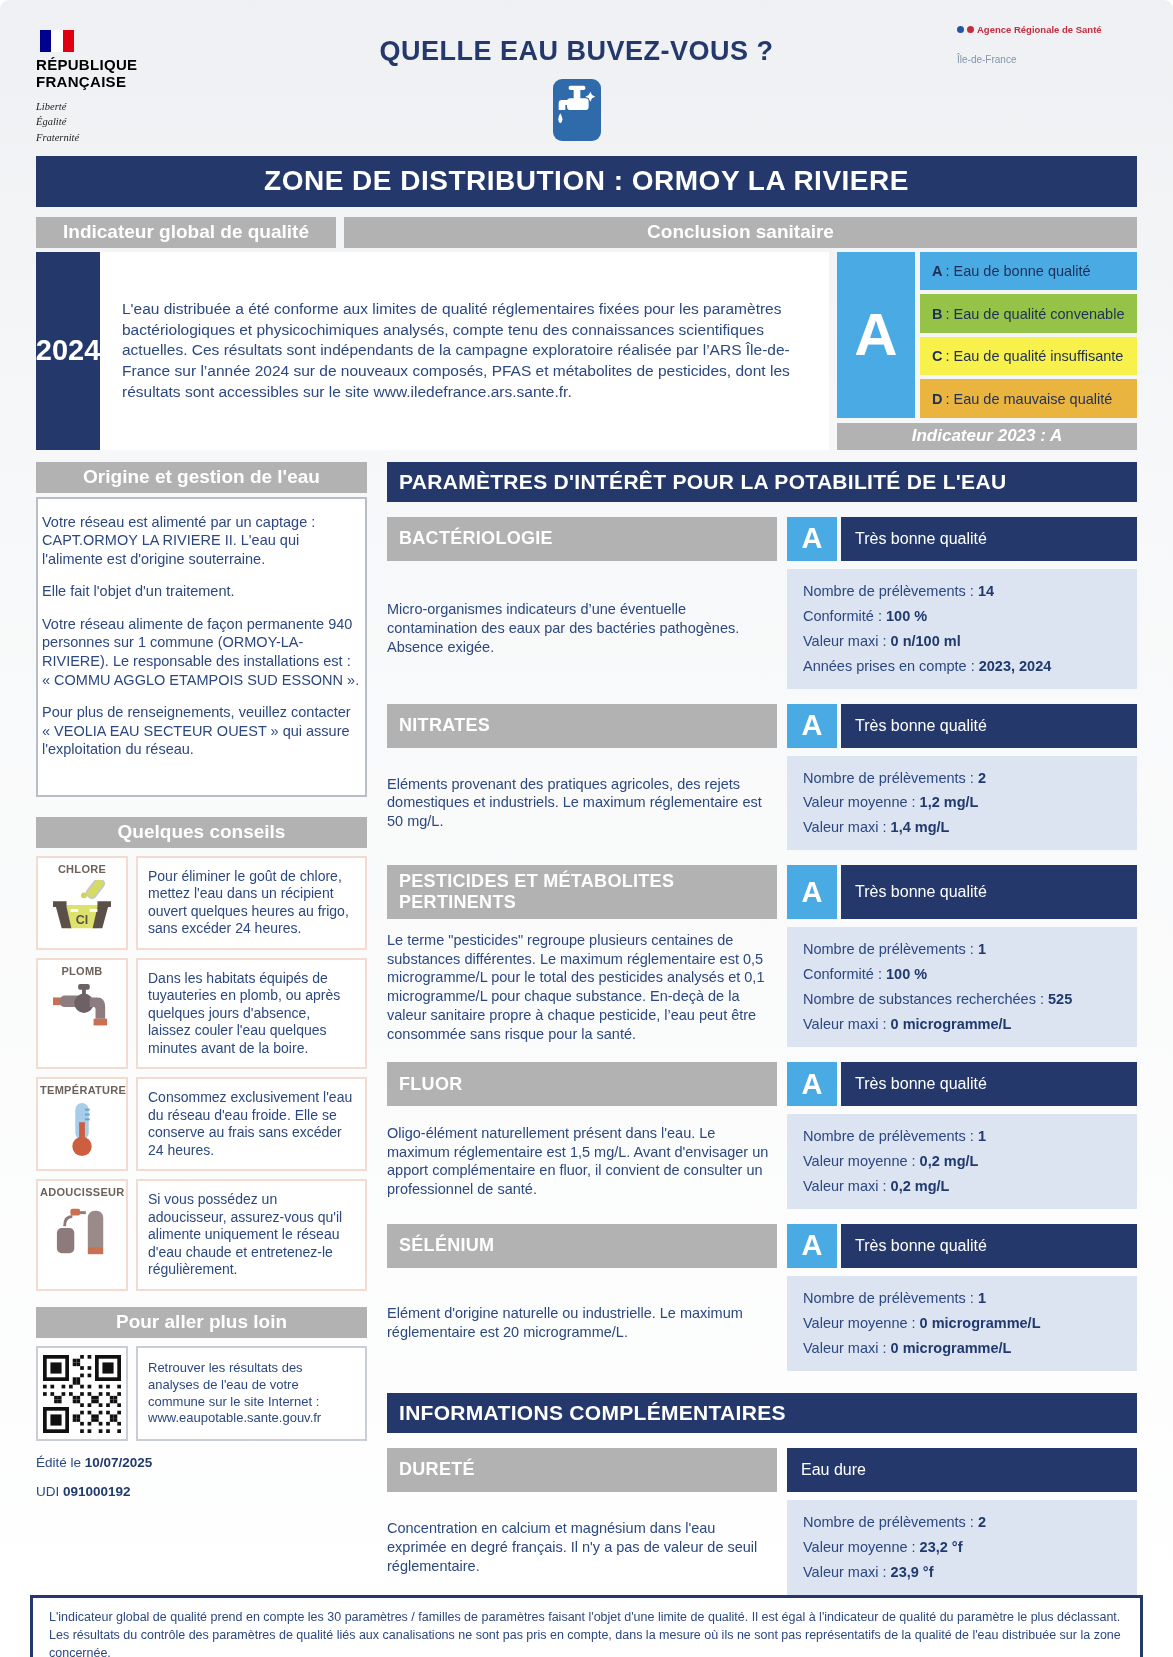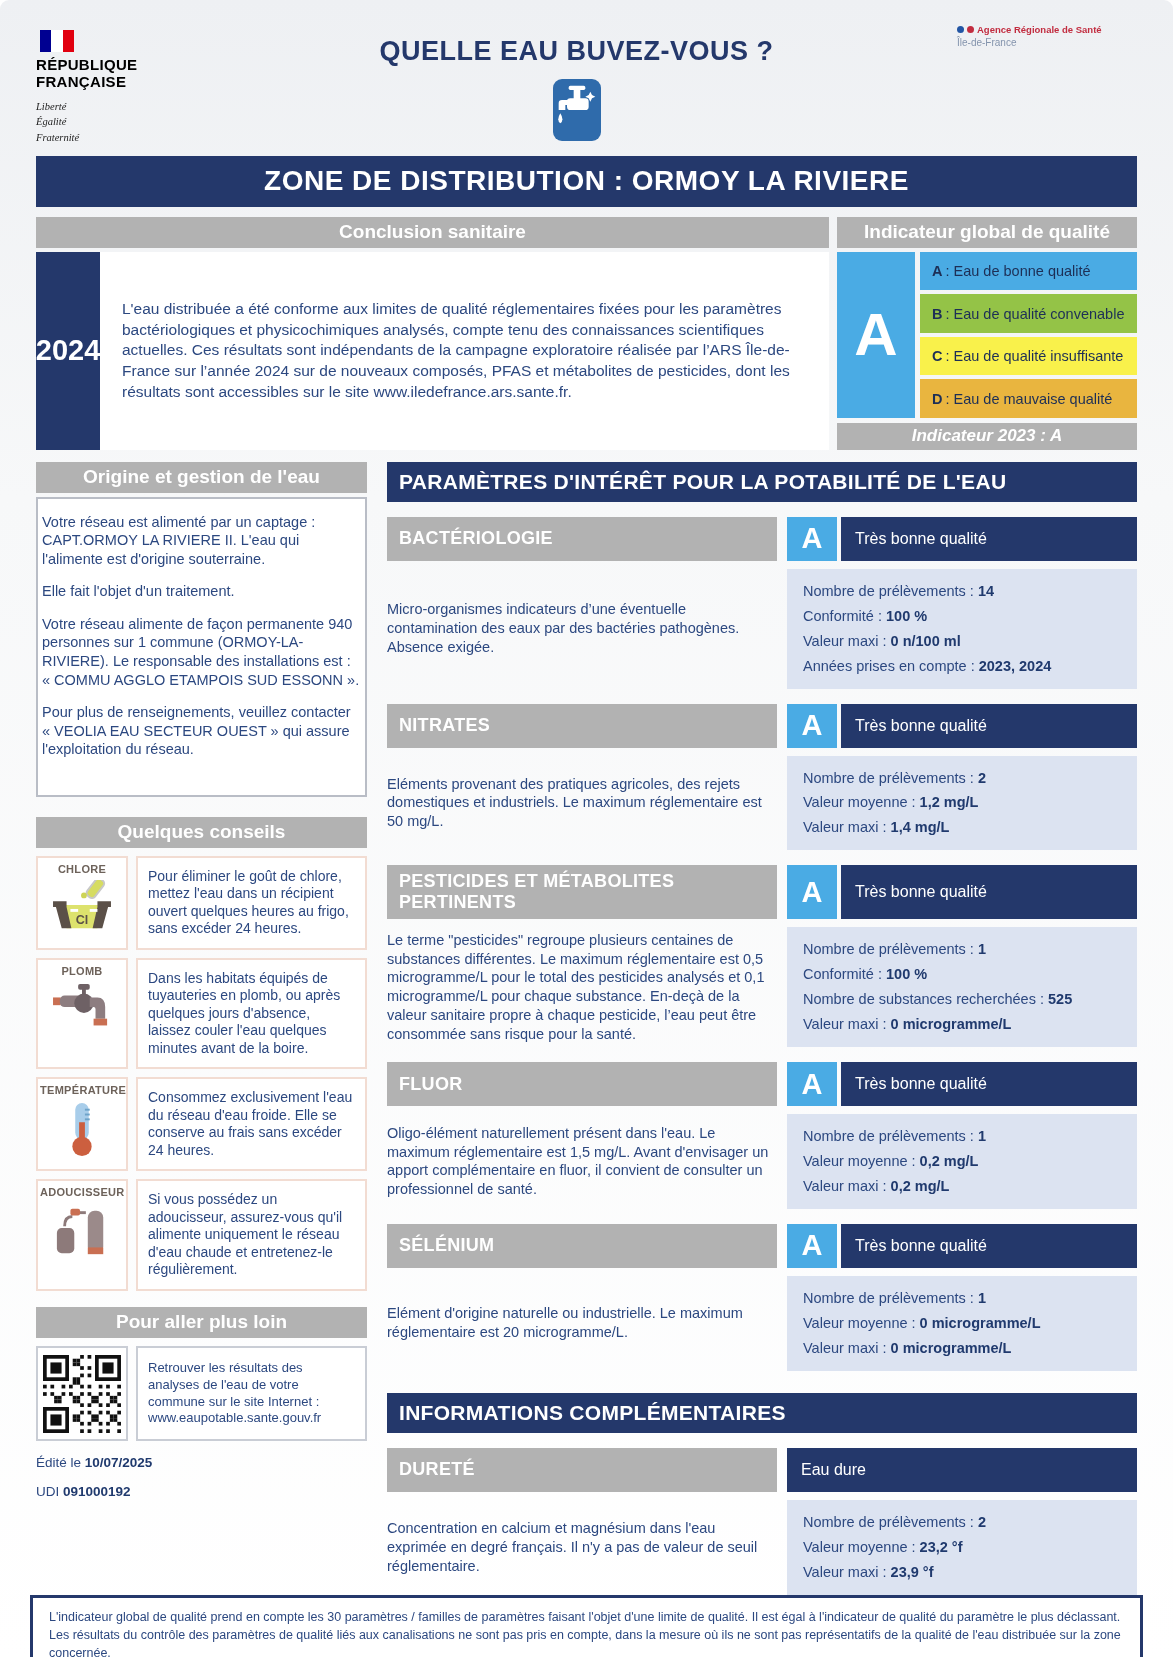"Île-de-France" .ars-region { margin-top: 2px -> 19px }
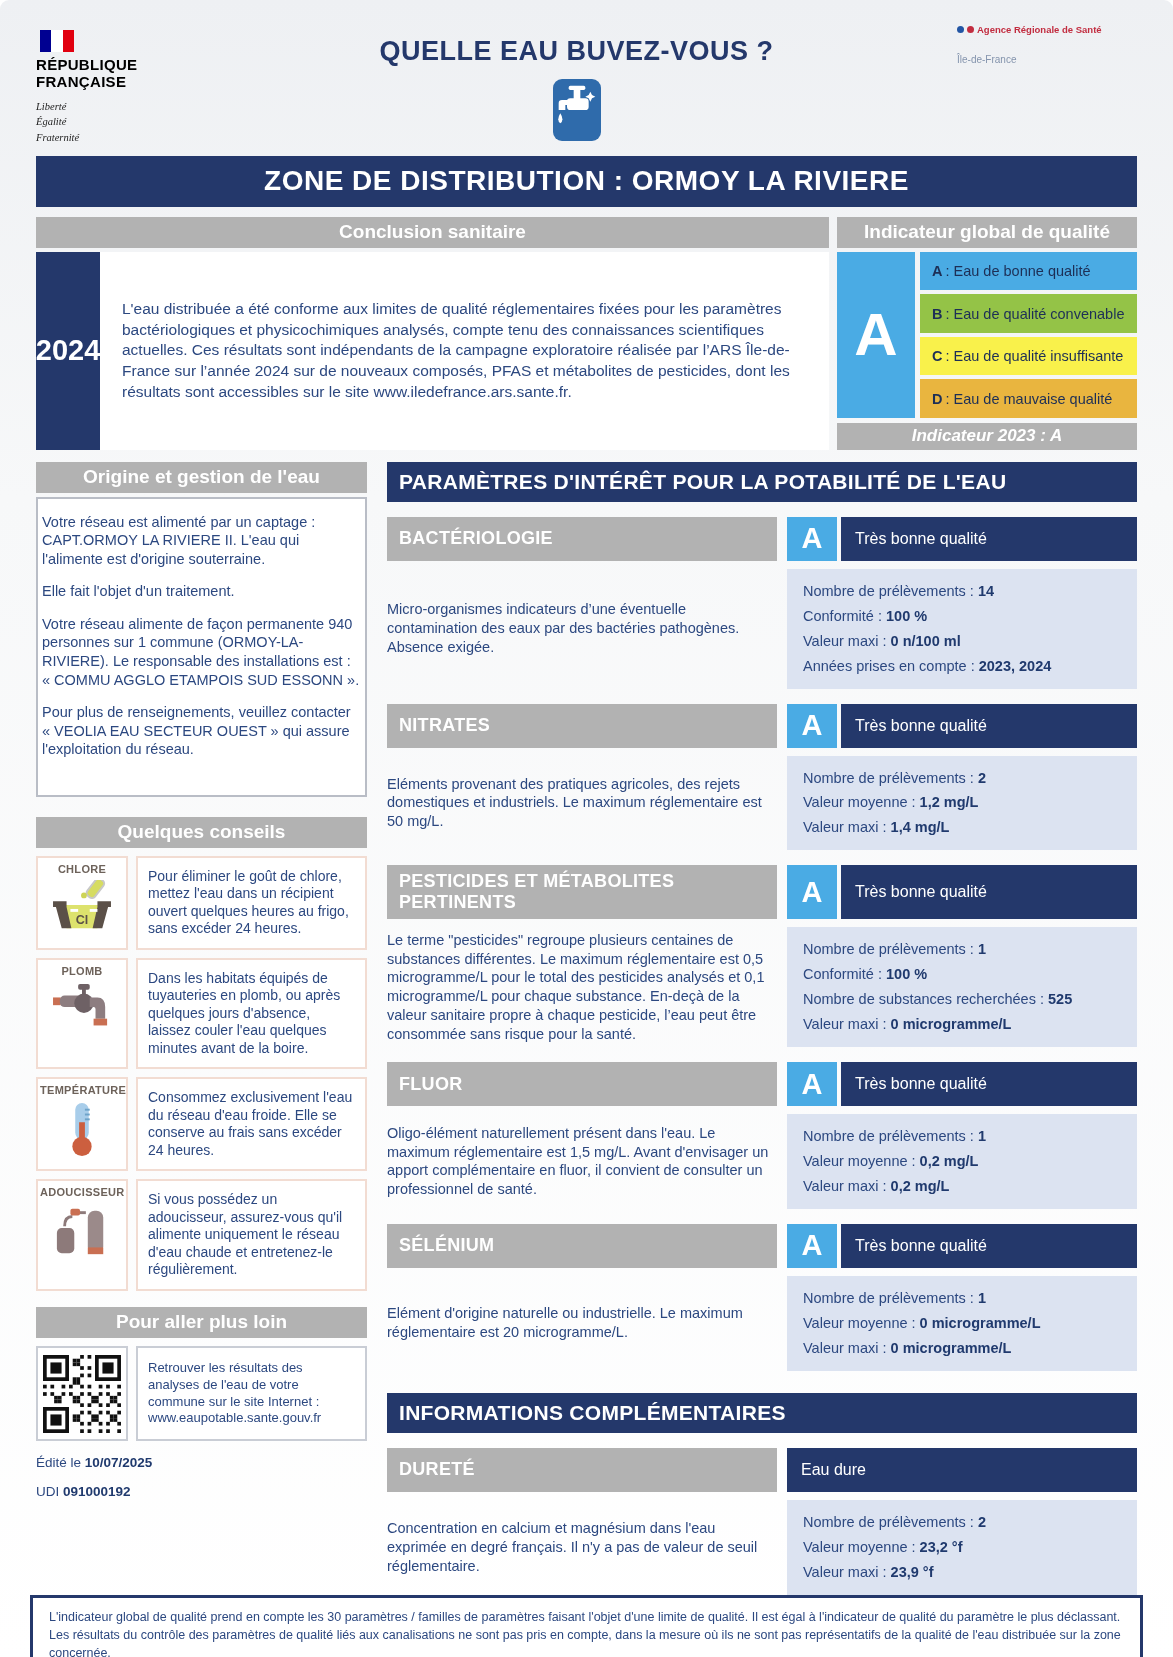"Conclusion sanitaire" div.gray-bar { order: before "Indicateur global de qualité" -> after "Indicateur global de qualité" }
